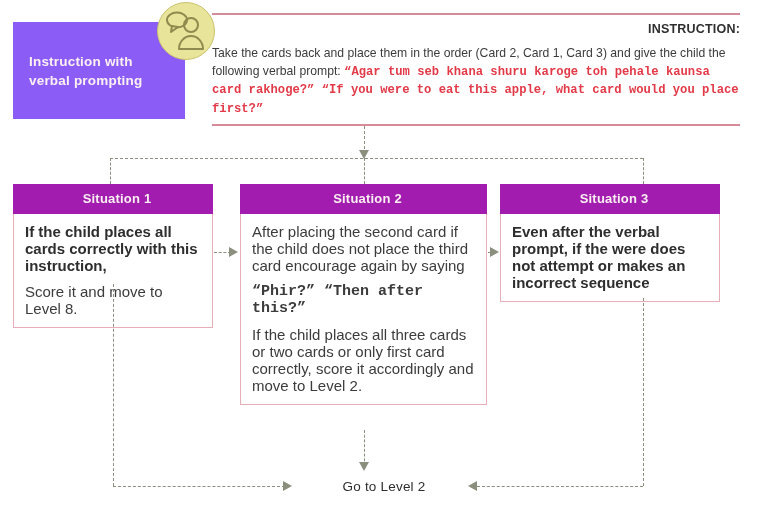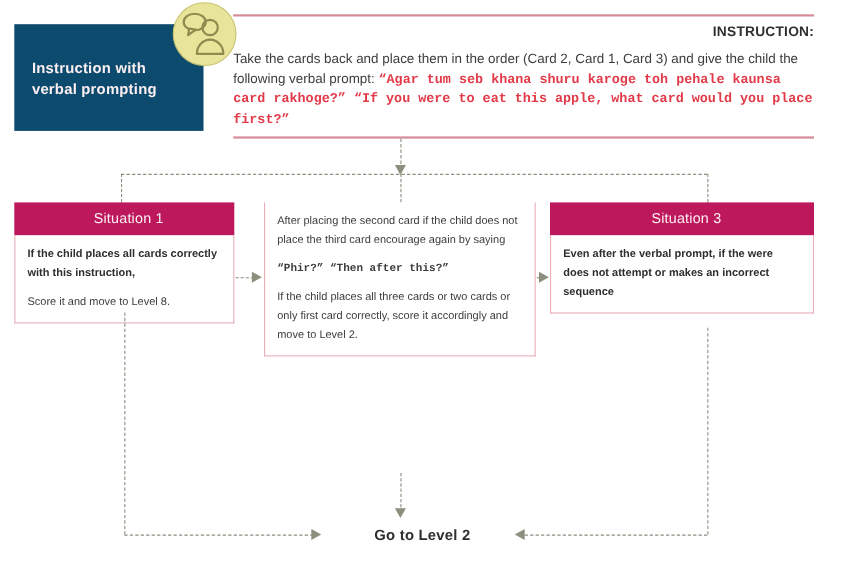"Instruction with verbal prompting" .title-card { background: #0c4a6e -> #8b5cf6 }
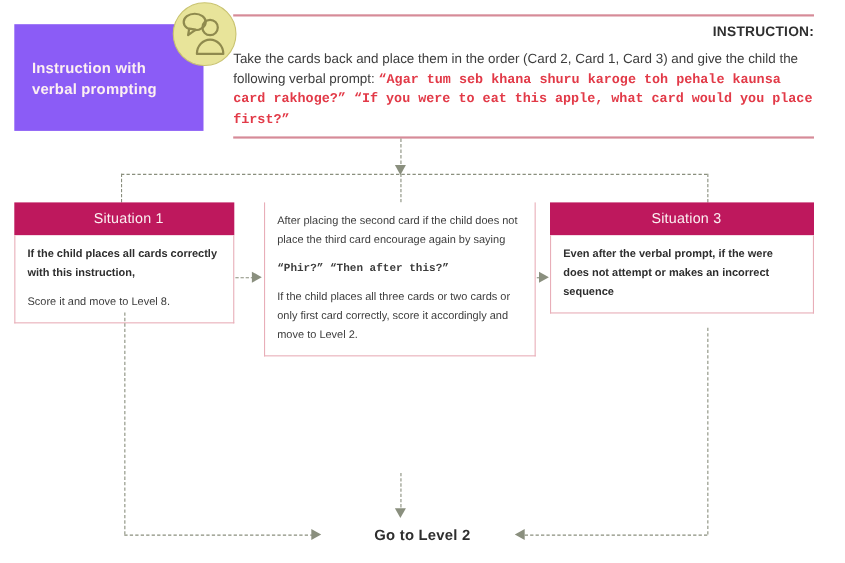"Situation 1" .sit .hdr { background: #be185d -> #a21caf; font-weight: normal -> bold }
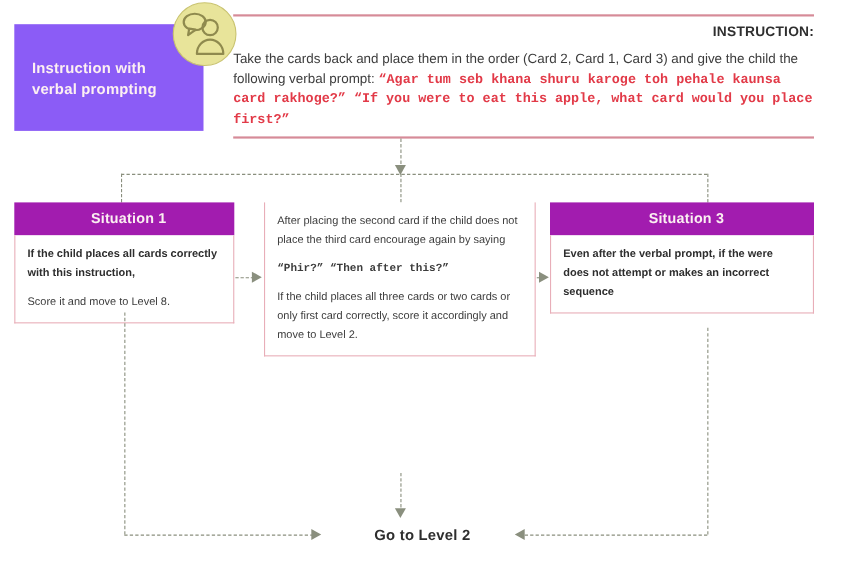"Situation 2" div.hdr { html: none -> <div>Situation 2</div> }
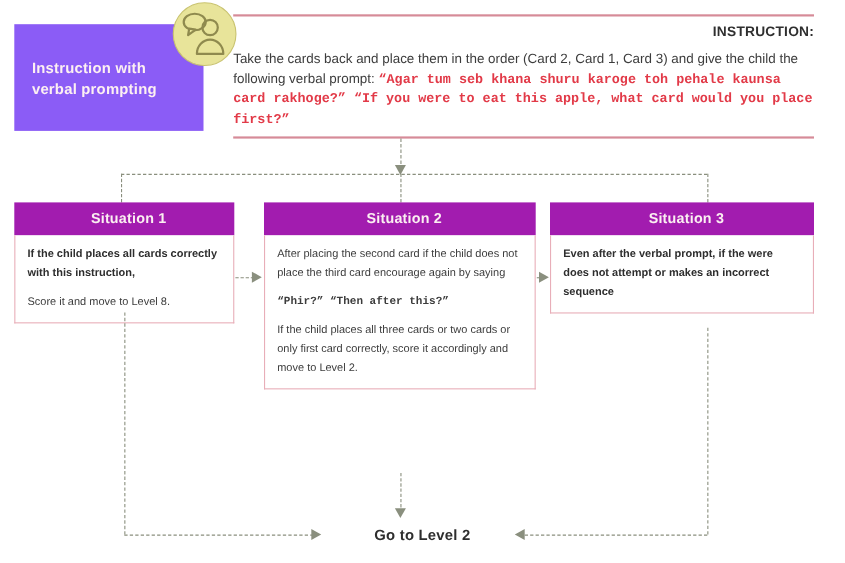"Situation 3" #sit3 { width: 240px -> 220px }
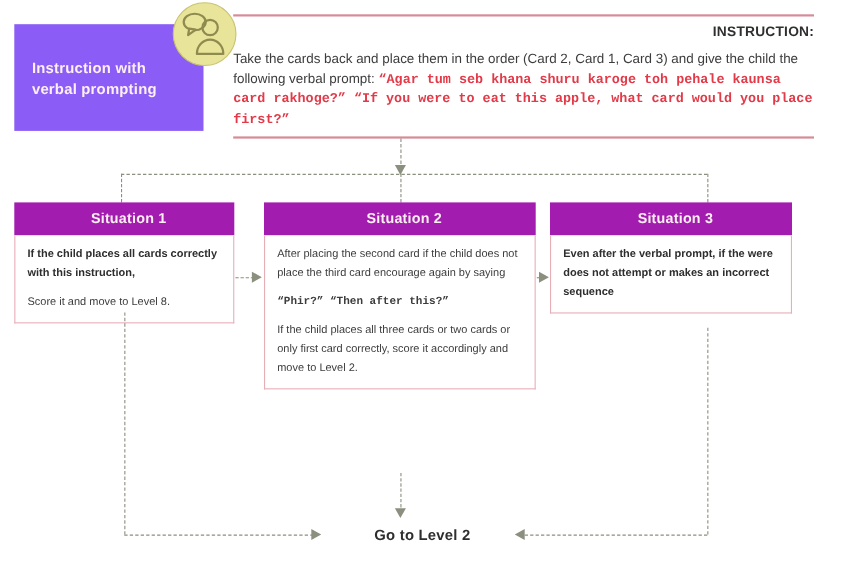"If the child places all" .sit .body p { font-size: 10px -> 15px }
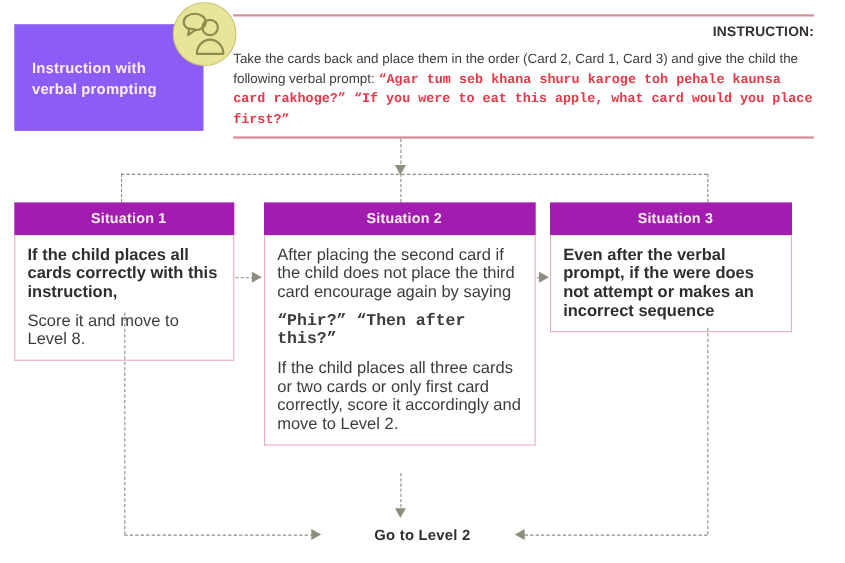"Go to Level 2" .goto { font-weight: bold -> normal }
